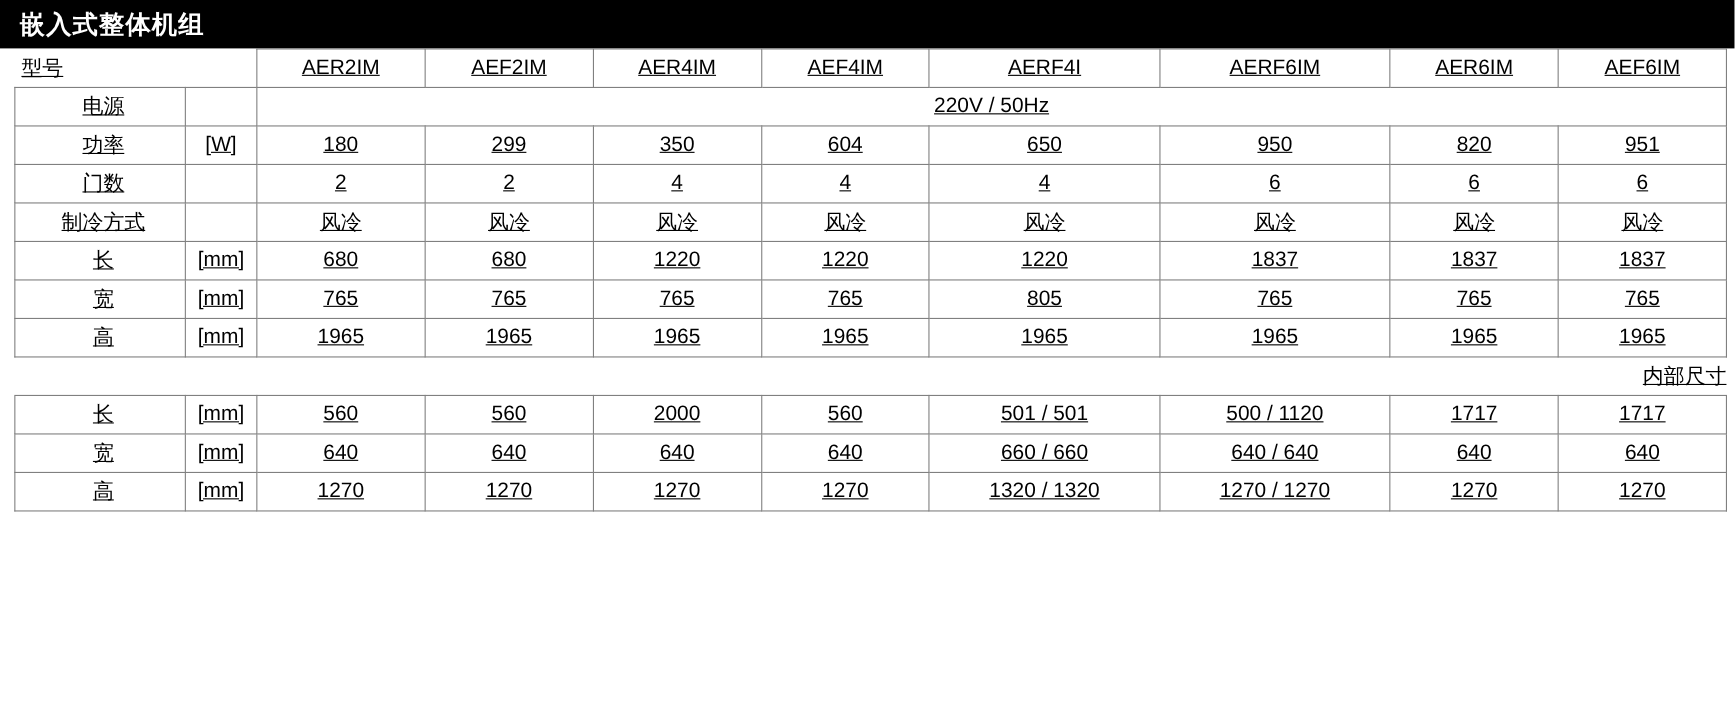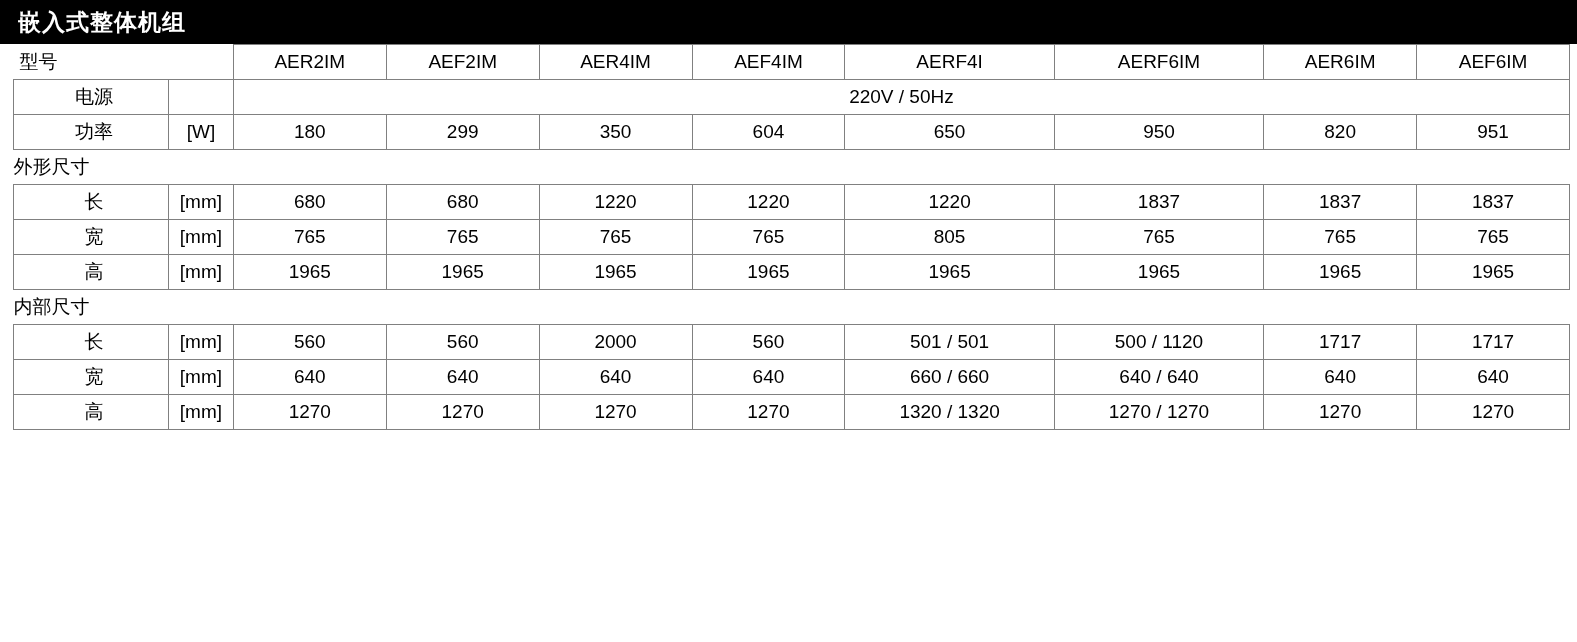"嵌入式整体机组" .sheet { text-decoration: none -> underline }
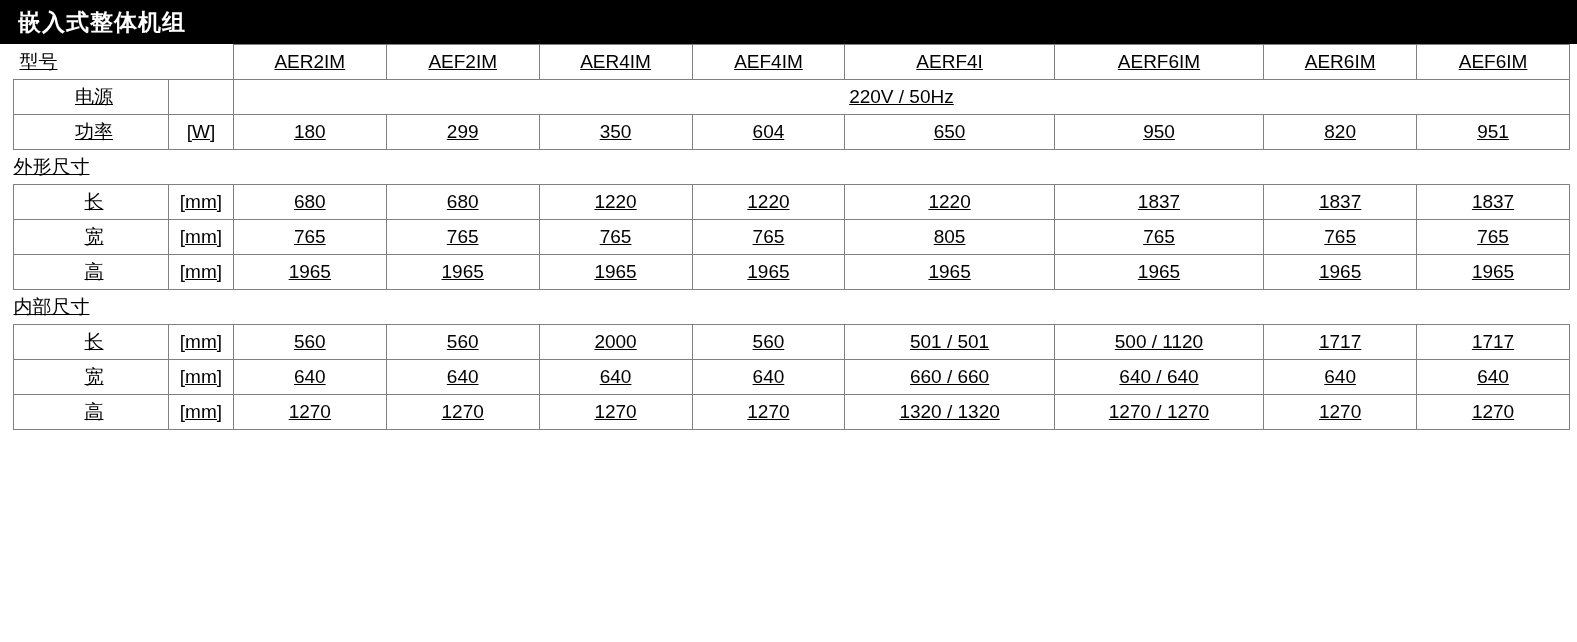"门数" tr { html: none -> <tr> <td>门数</td> <td></td> <td>2</td> <td>2</td> <td>4</td> <td>4</td> <td>4</td> <td>6</td> <td>6</td> <td>6</td> </tr> }
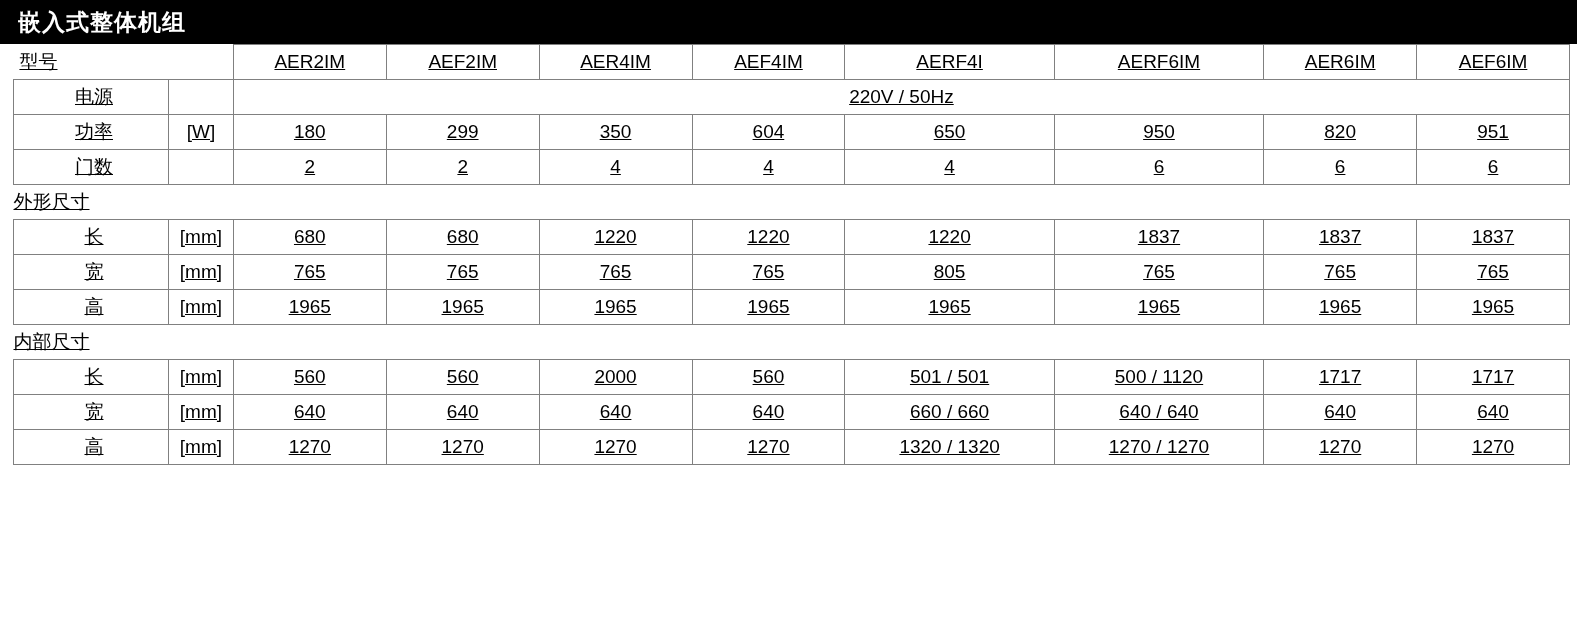"制冷方式" tr { html: none -> <tr> <td>制冷方式</td> <td></td> <td>风冷</td> <td>风冷</td> <td>风冷</td> <td>风冷</td> <td>风冷</td> <td>风冷</td> <td>风冷</td> <td>风冷</td> </tr> }
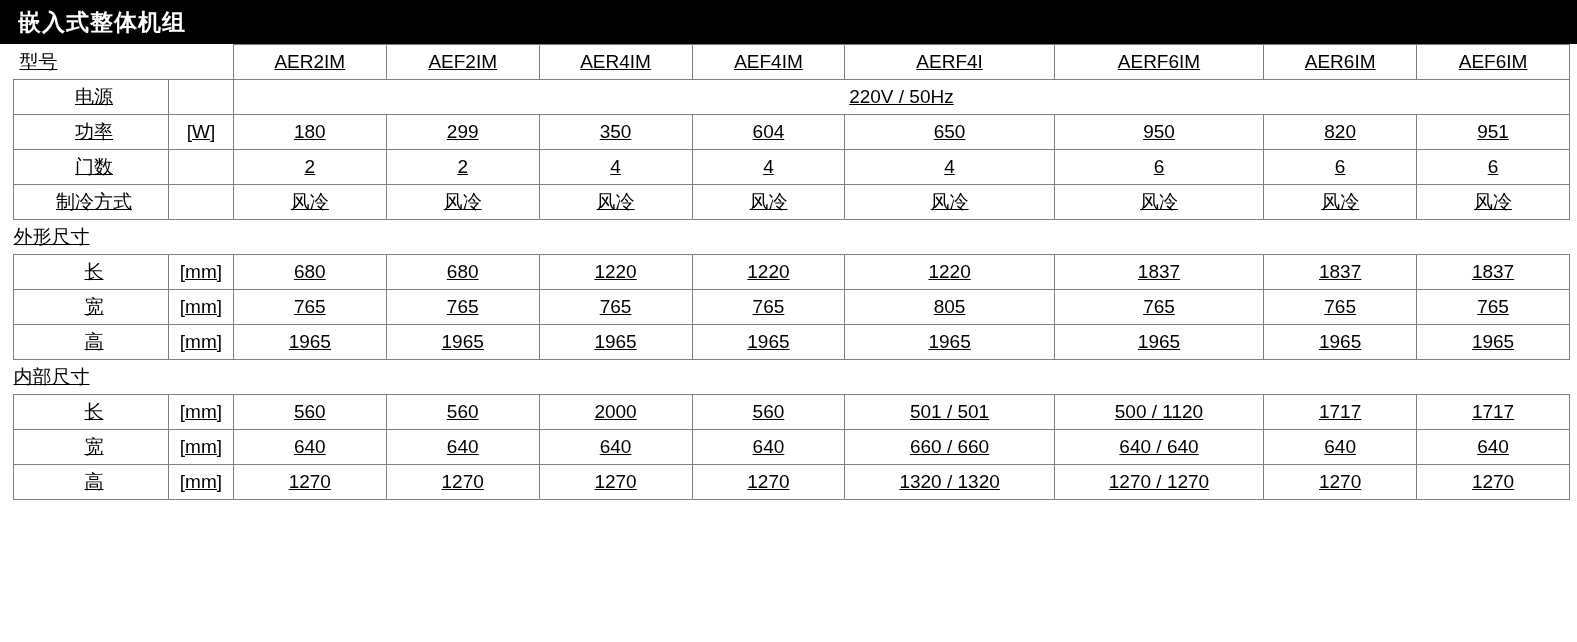"外形尺寸" tr.section-row { html: <tr> <td>外形尺寸</td> </tr> -> none }
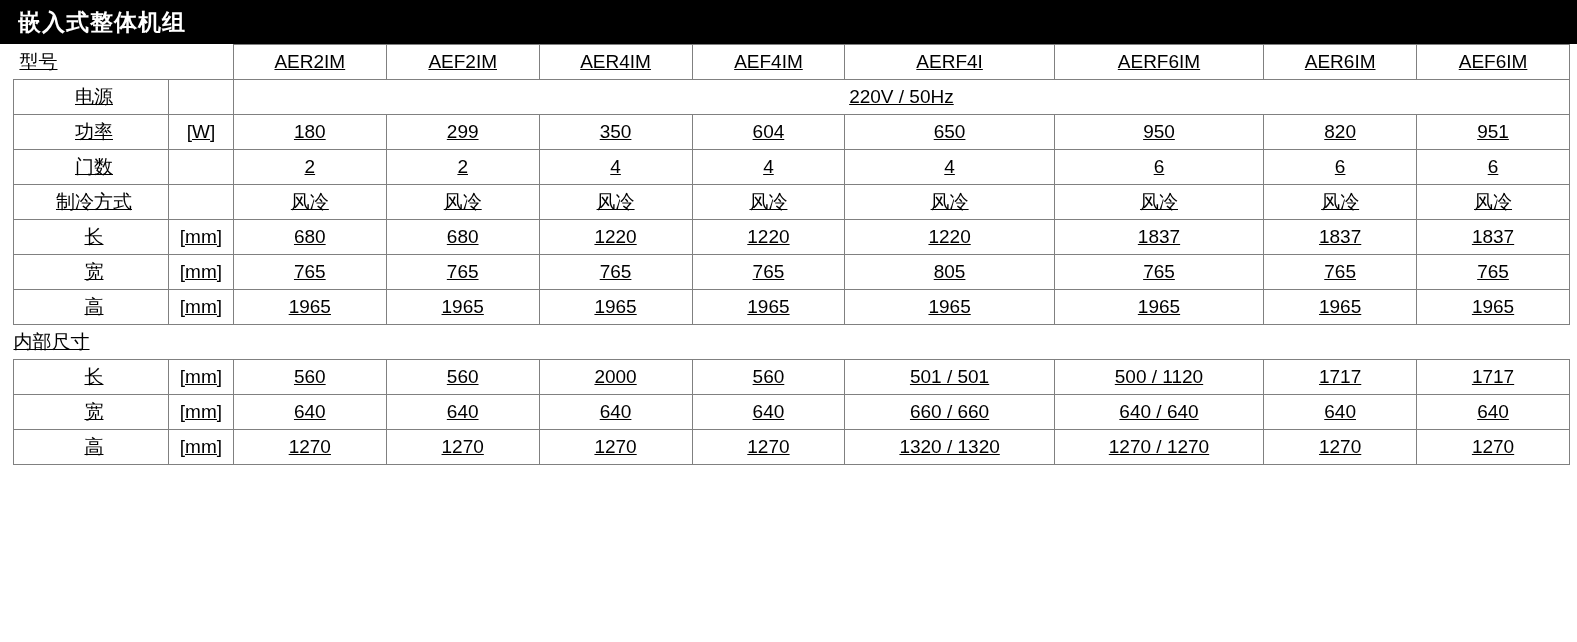"内部尺寸" td.sec-title { text-align: left -> right }
